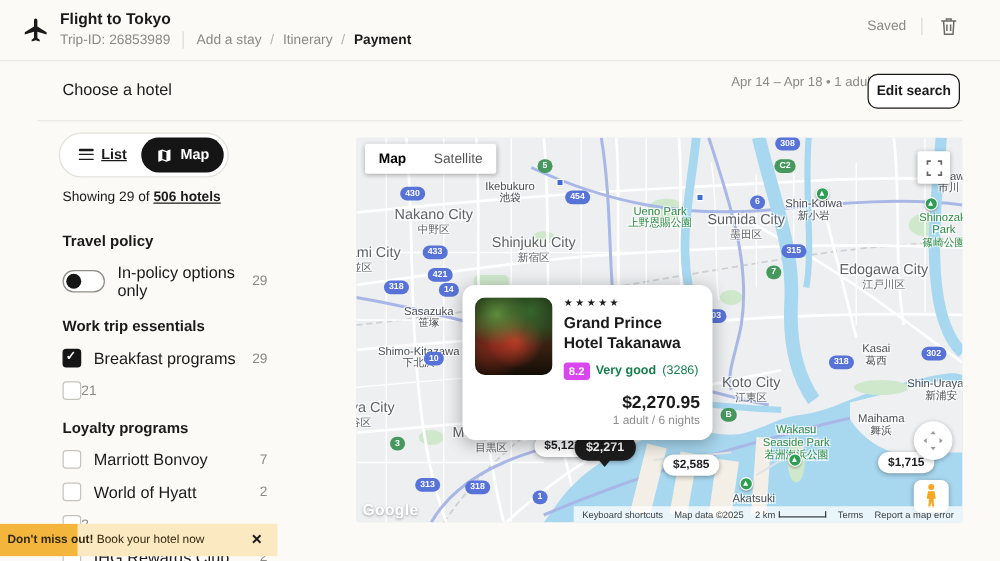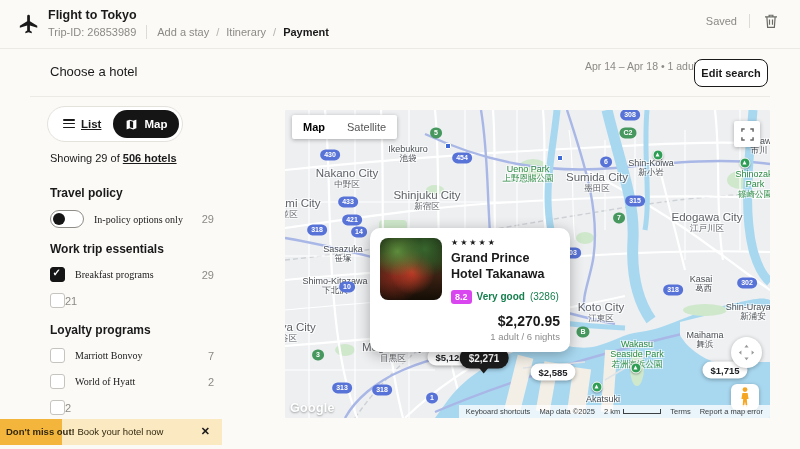"Saved" .hdr-right { right: 20px -> 32px }
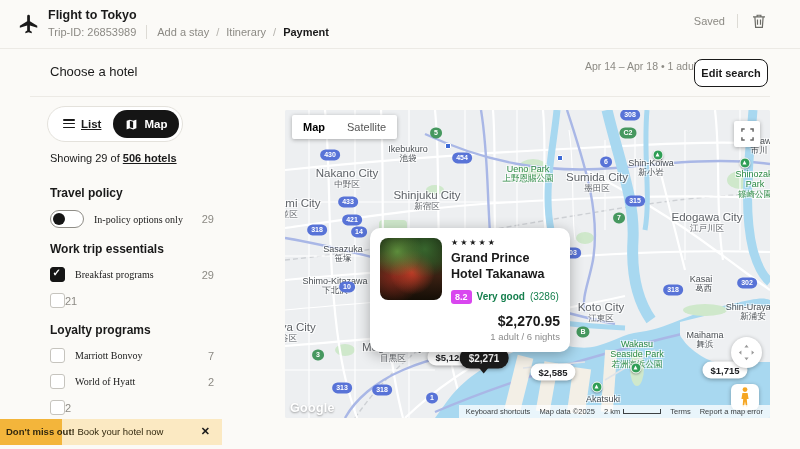"In-policy options only" .flabel { font-family: Liberation Serif, serif -> none; font-size: 10px -> 13px }
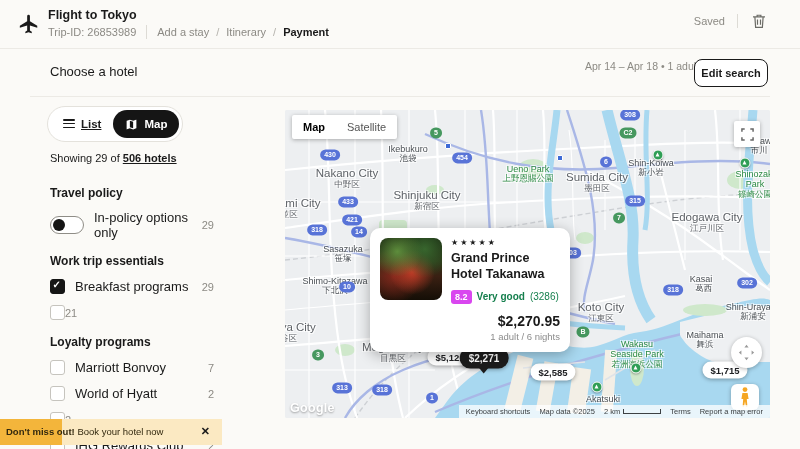"Kasai" div.mlabel { text-align: right -> none }
